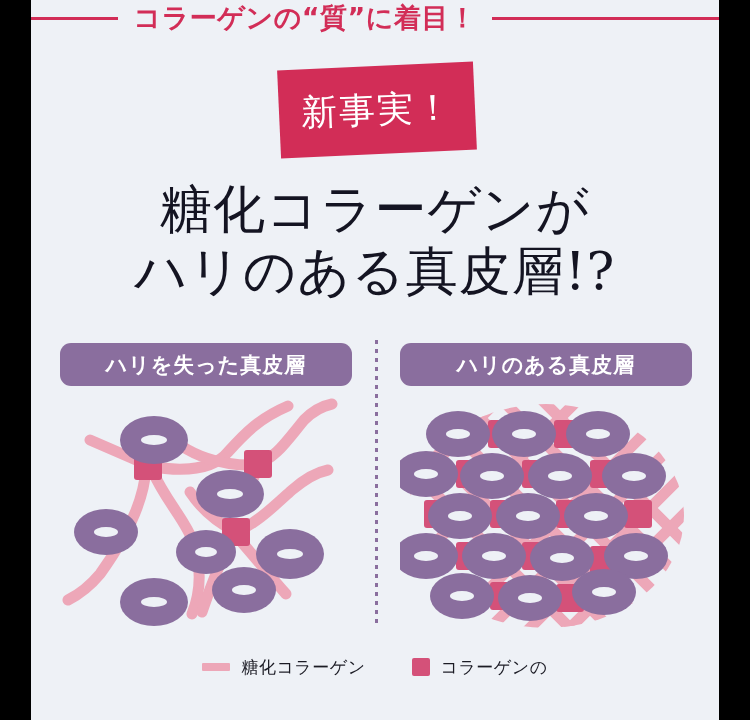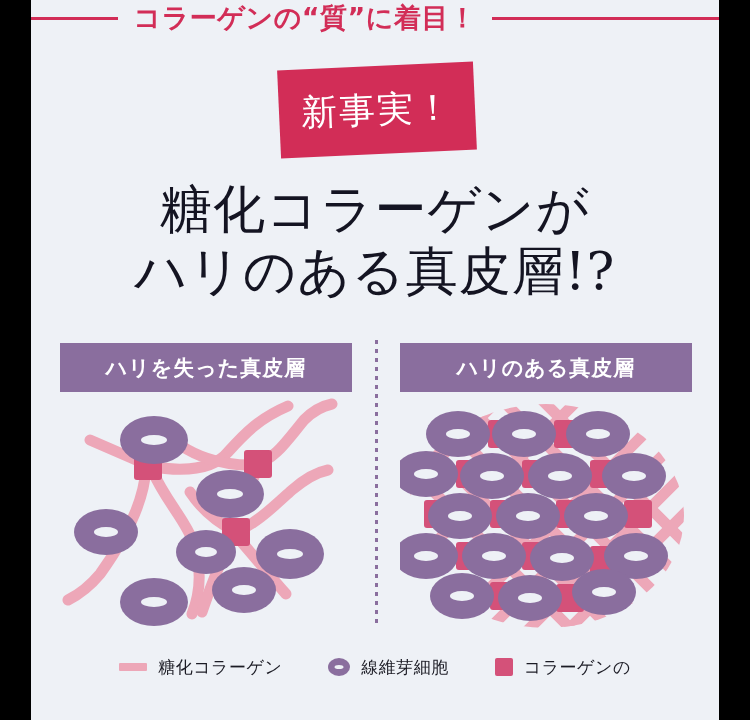"ハリを失った真皮層" .sec-bar { border-radius: none -> 11px; height: 49px -> 43px }
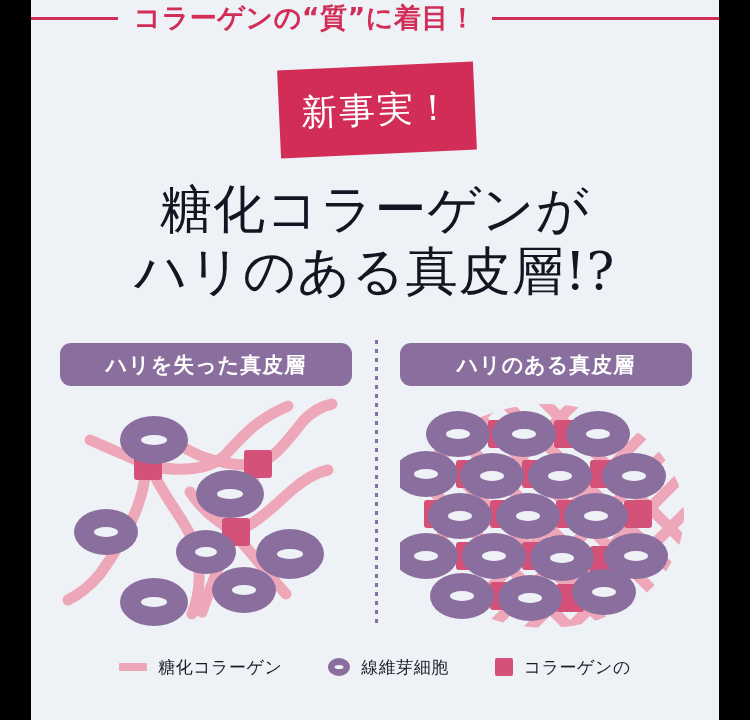"線維芽細胞" div.legend-item { html: <div> <span> <svg> <ellipse></ellipse> <ellipse></ellipse> </svg> </span> <span>線維芽細胞</span> </div> -> none }
